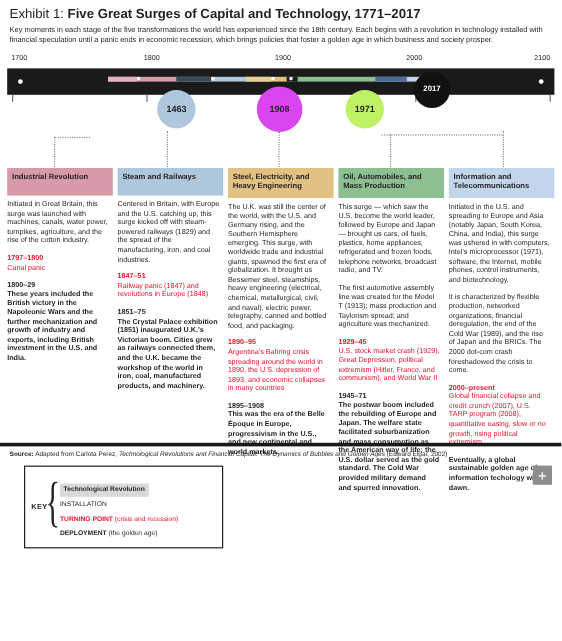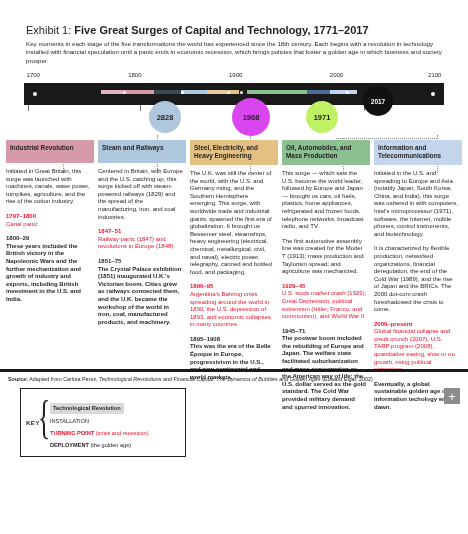"Exhibit 1: Five Great Surges" .page { padding: 18px -> 0 }
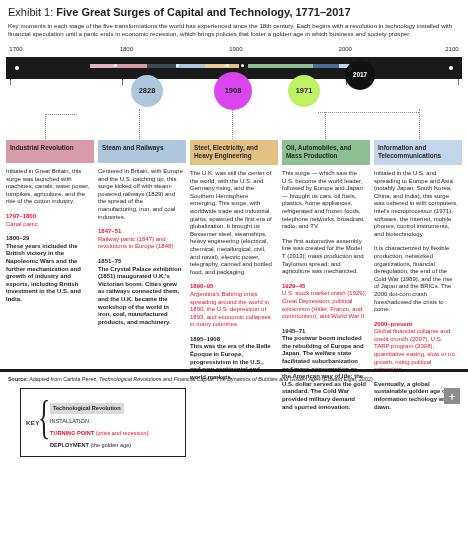"2828" span { text: 2828 -> 1463 }
